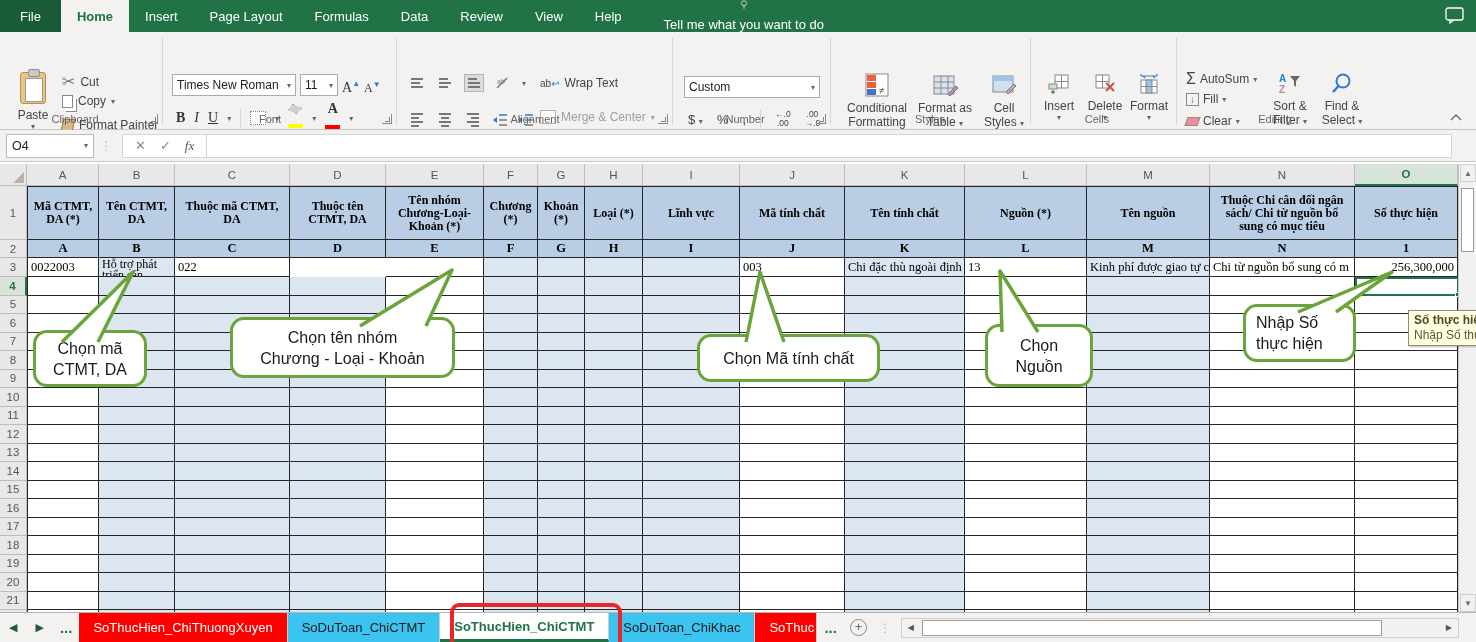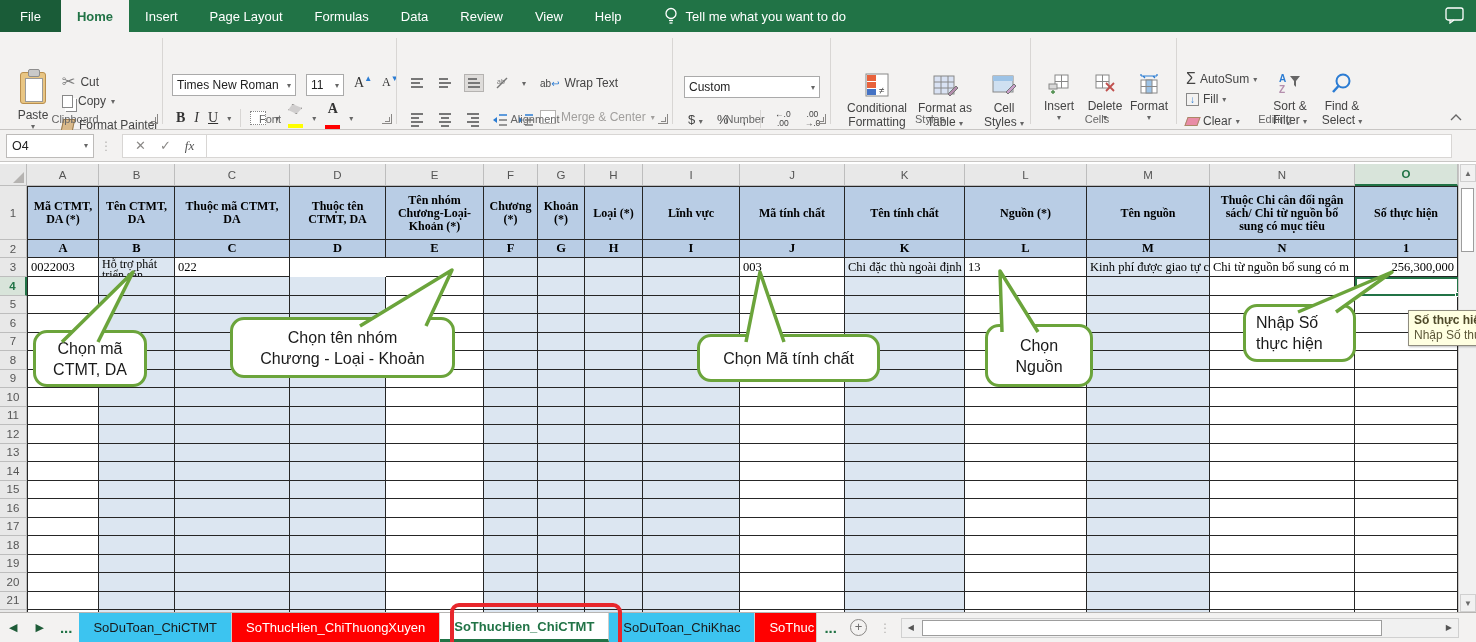"Tell me what you want" .tellme { flex-direction: none -> column }
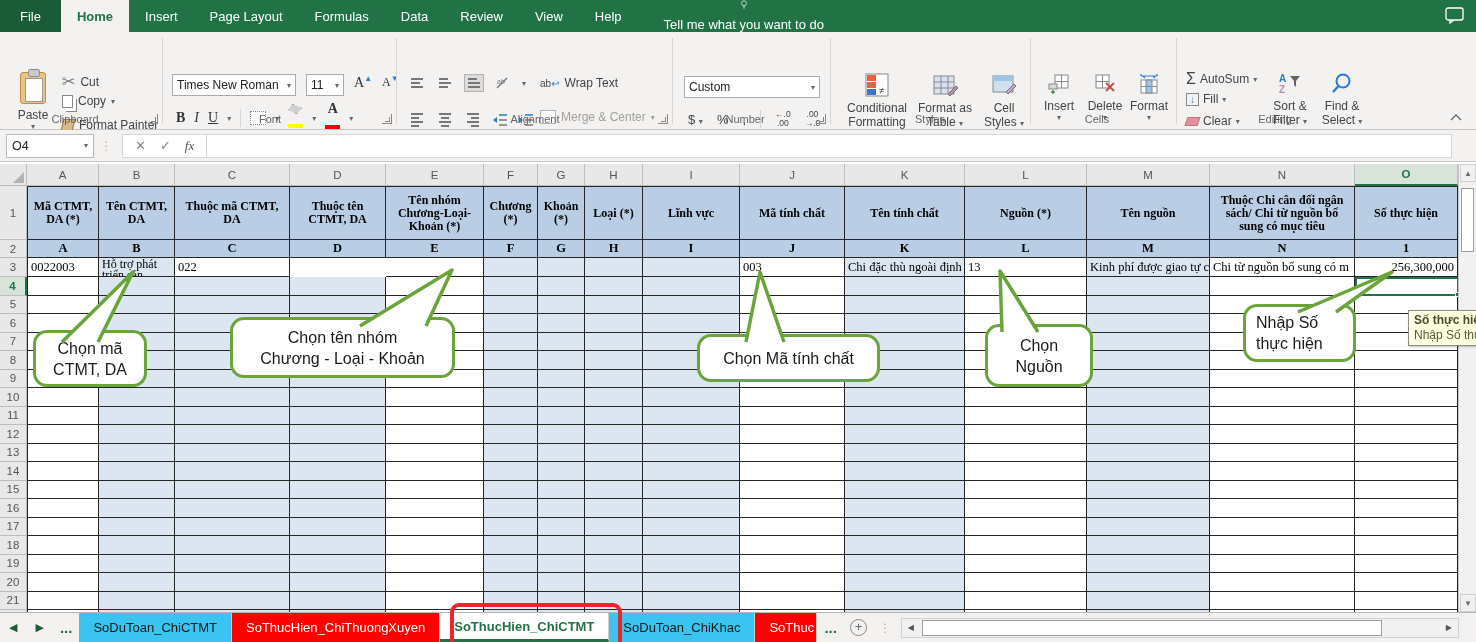"Times New Roman" .fontgrid { align-items: flex-start -> flex-end; gap: 10px -> 4px }
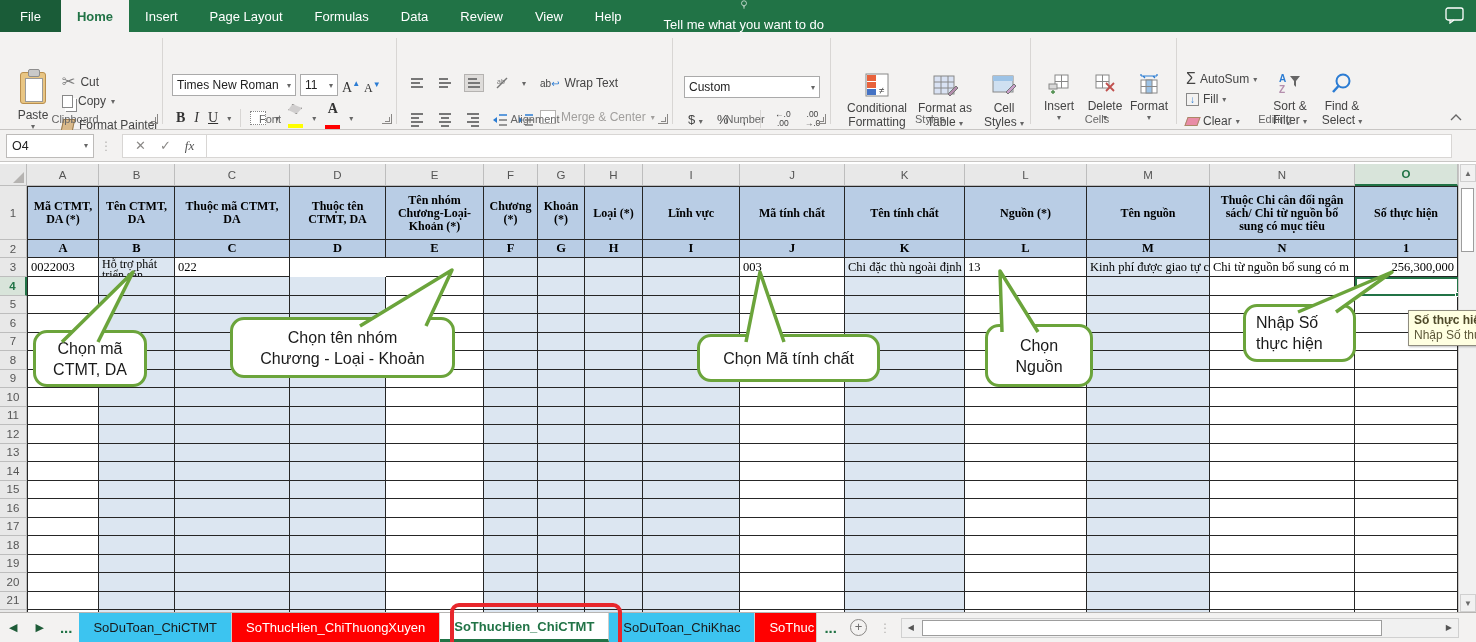"SoDuToan_ChiCTMT" div.stab { order: before "SoThucHien_ChiThuongXuyen" -> after "SoThucHien_ChiThuongXuyen" }
